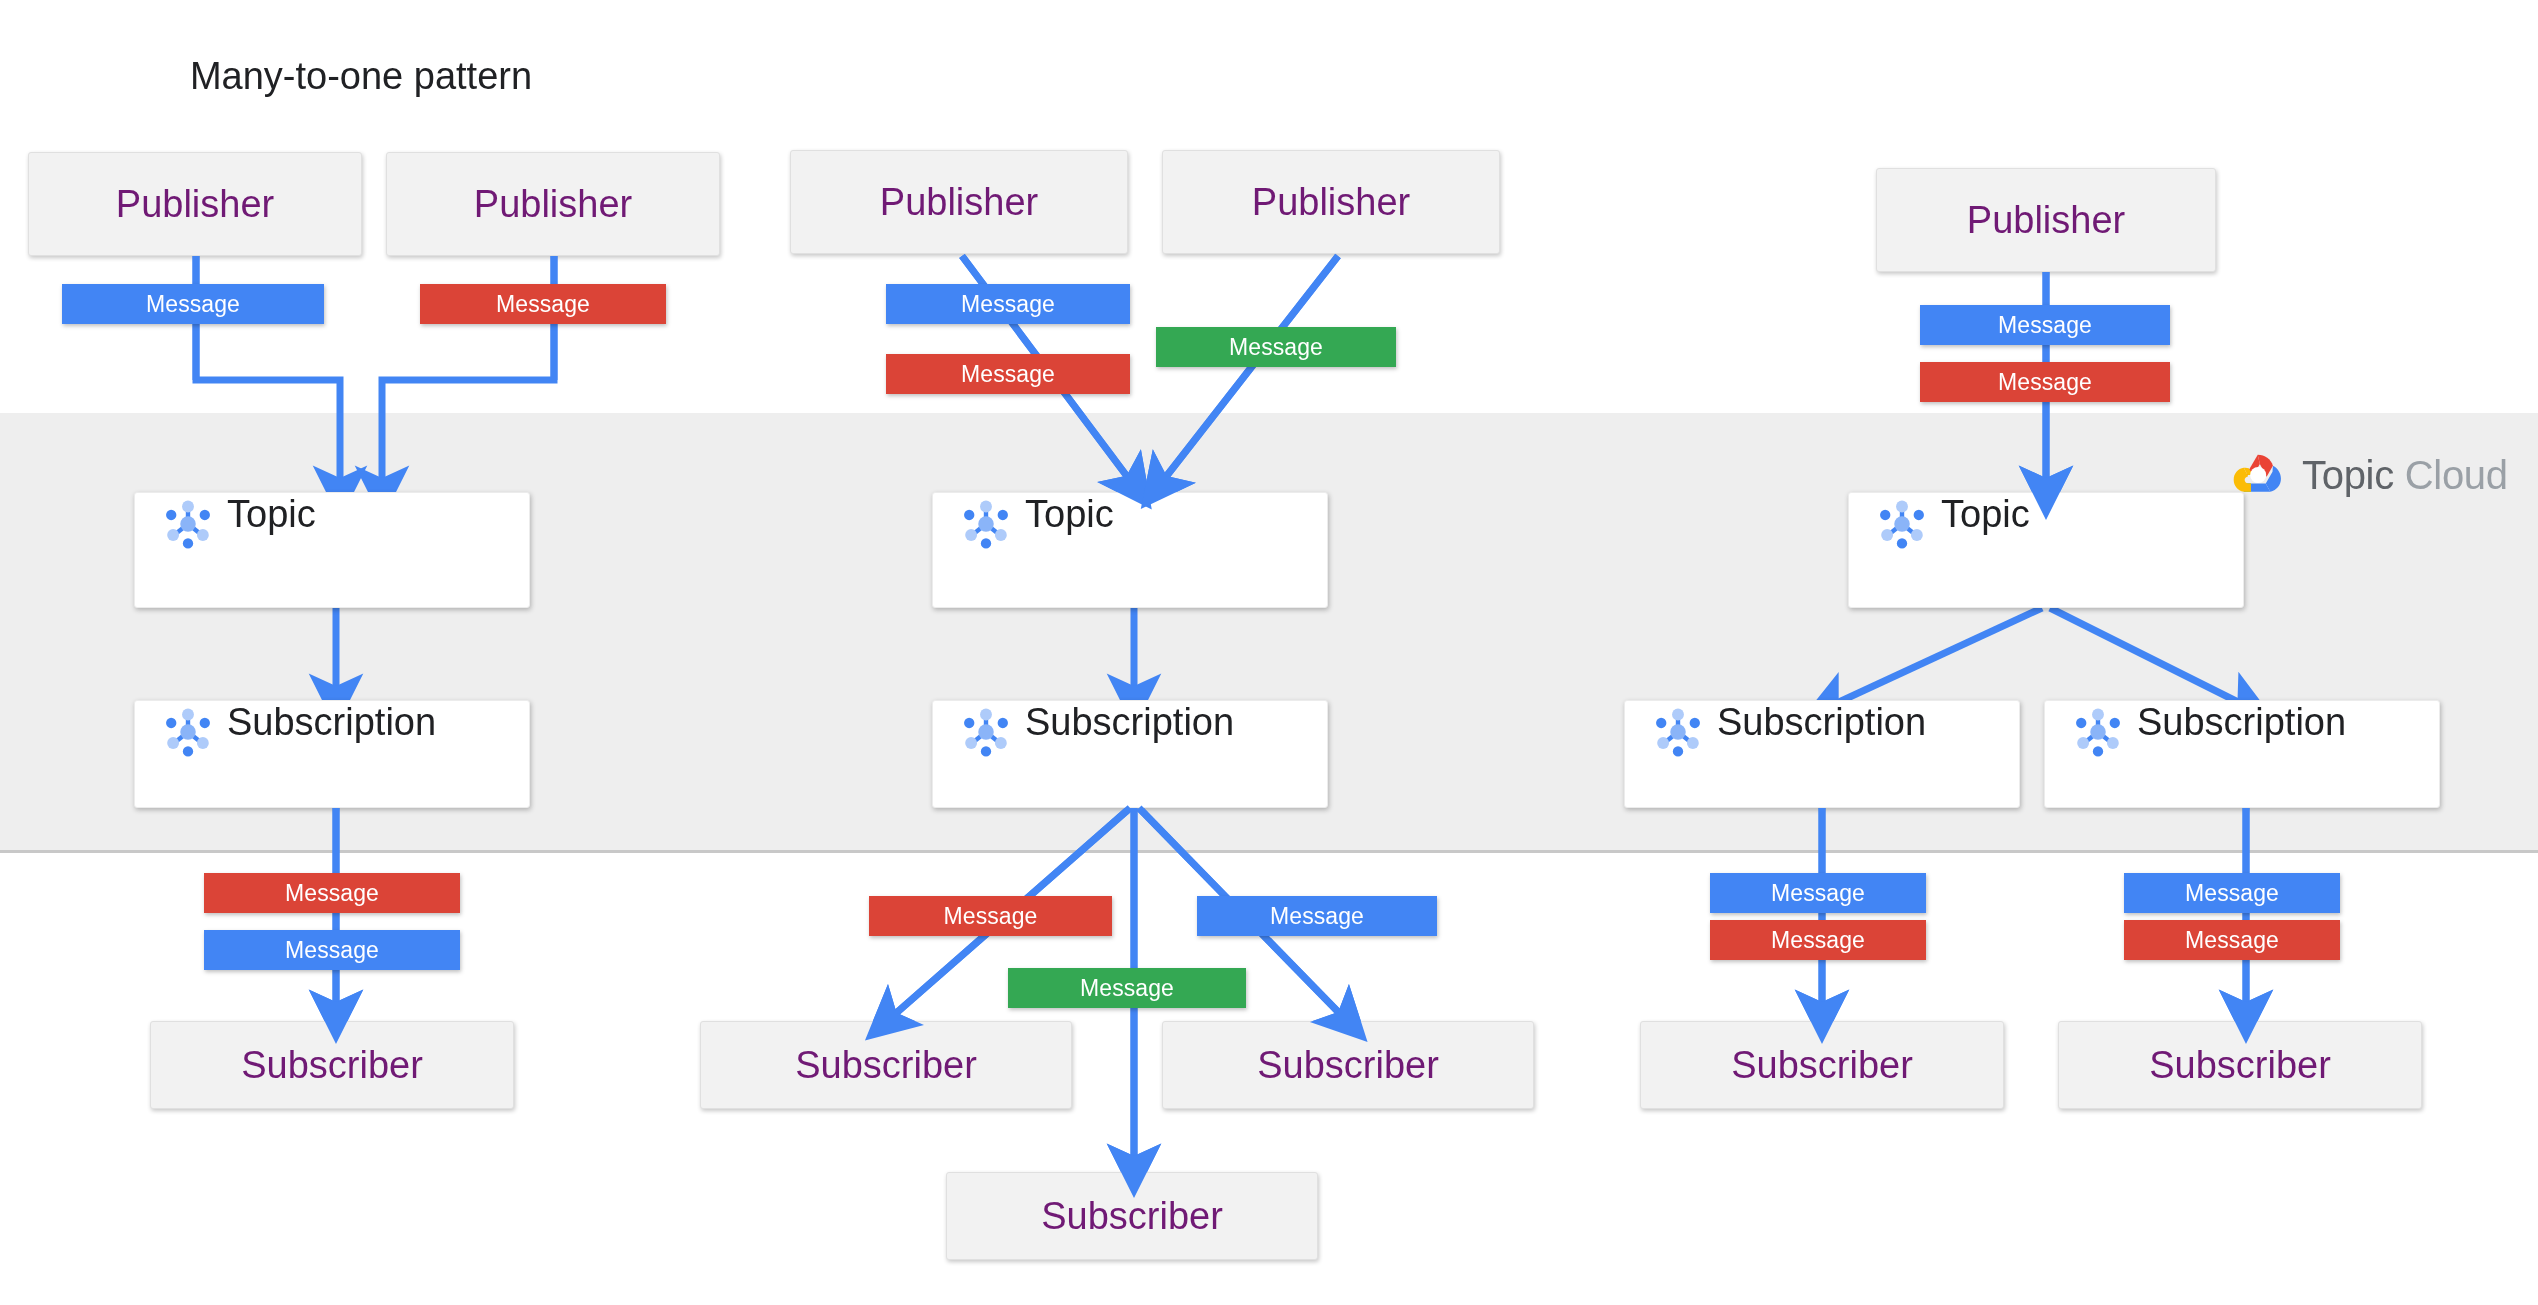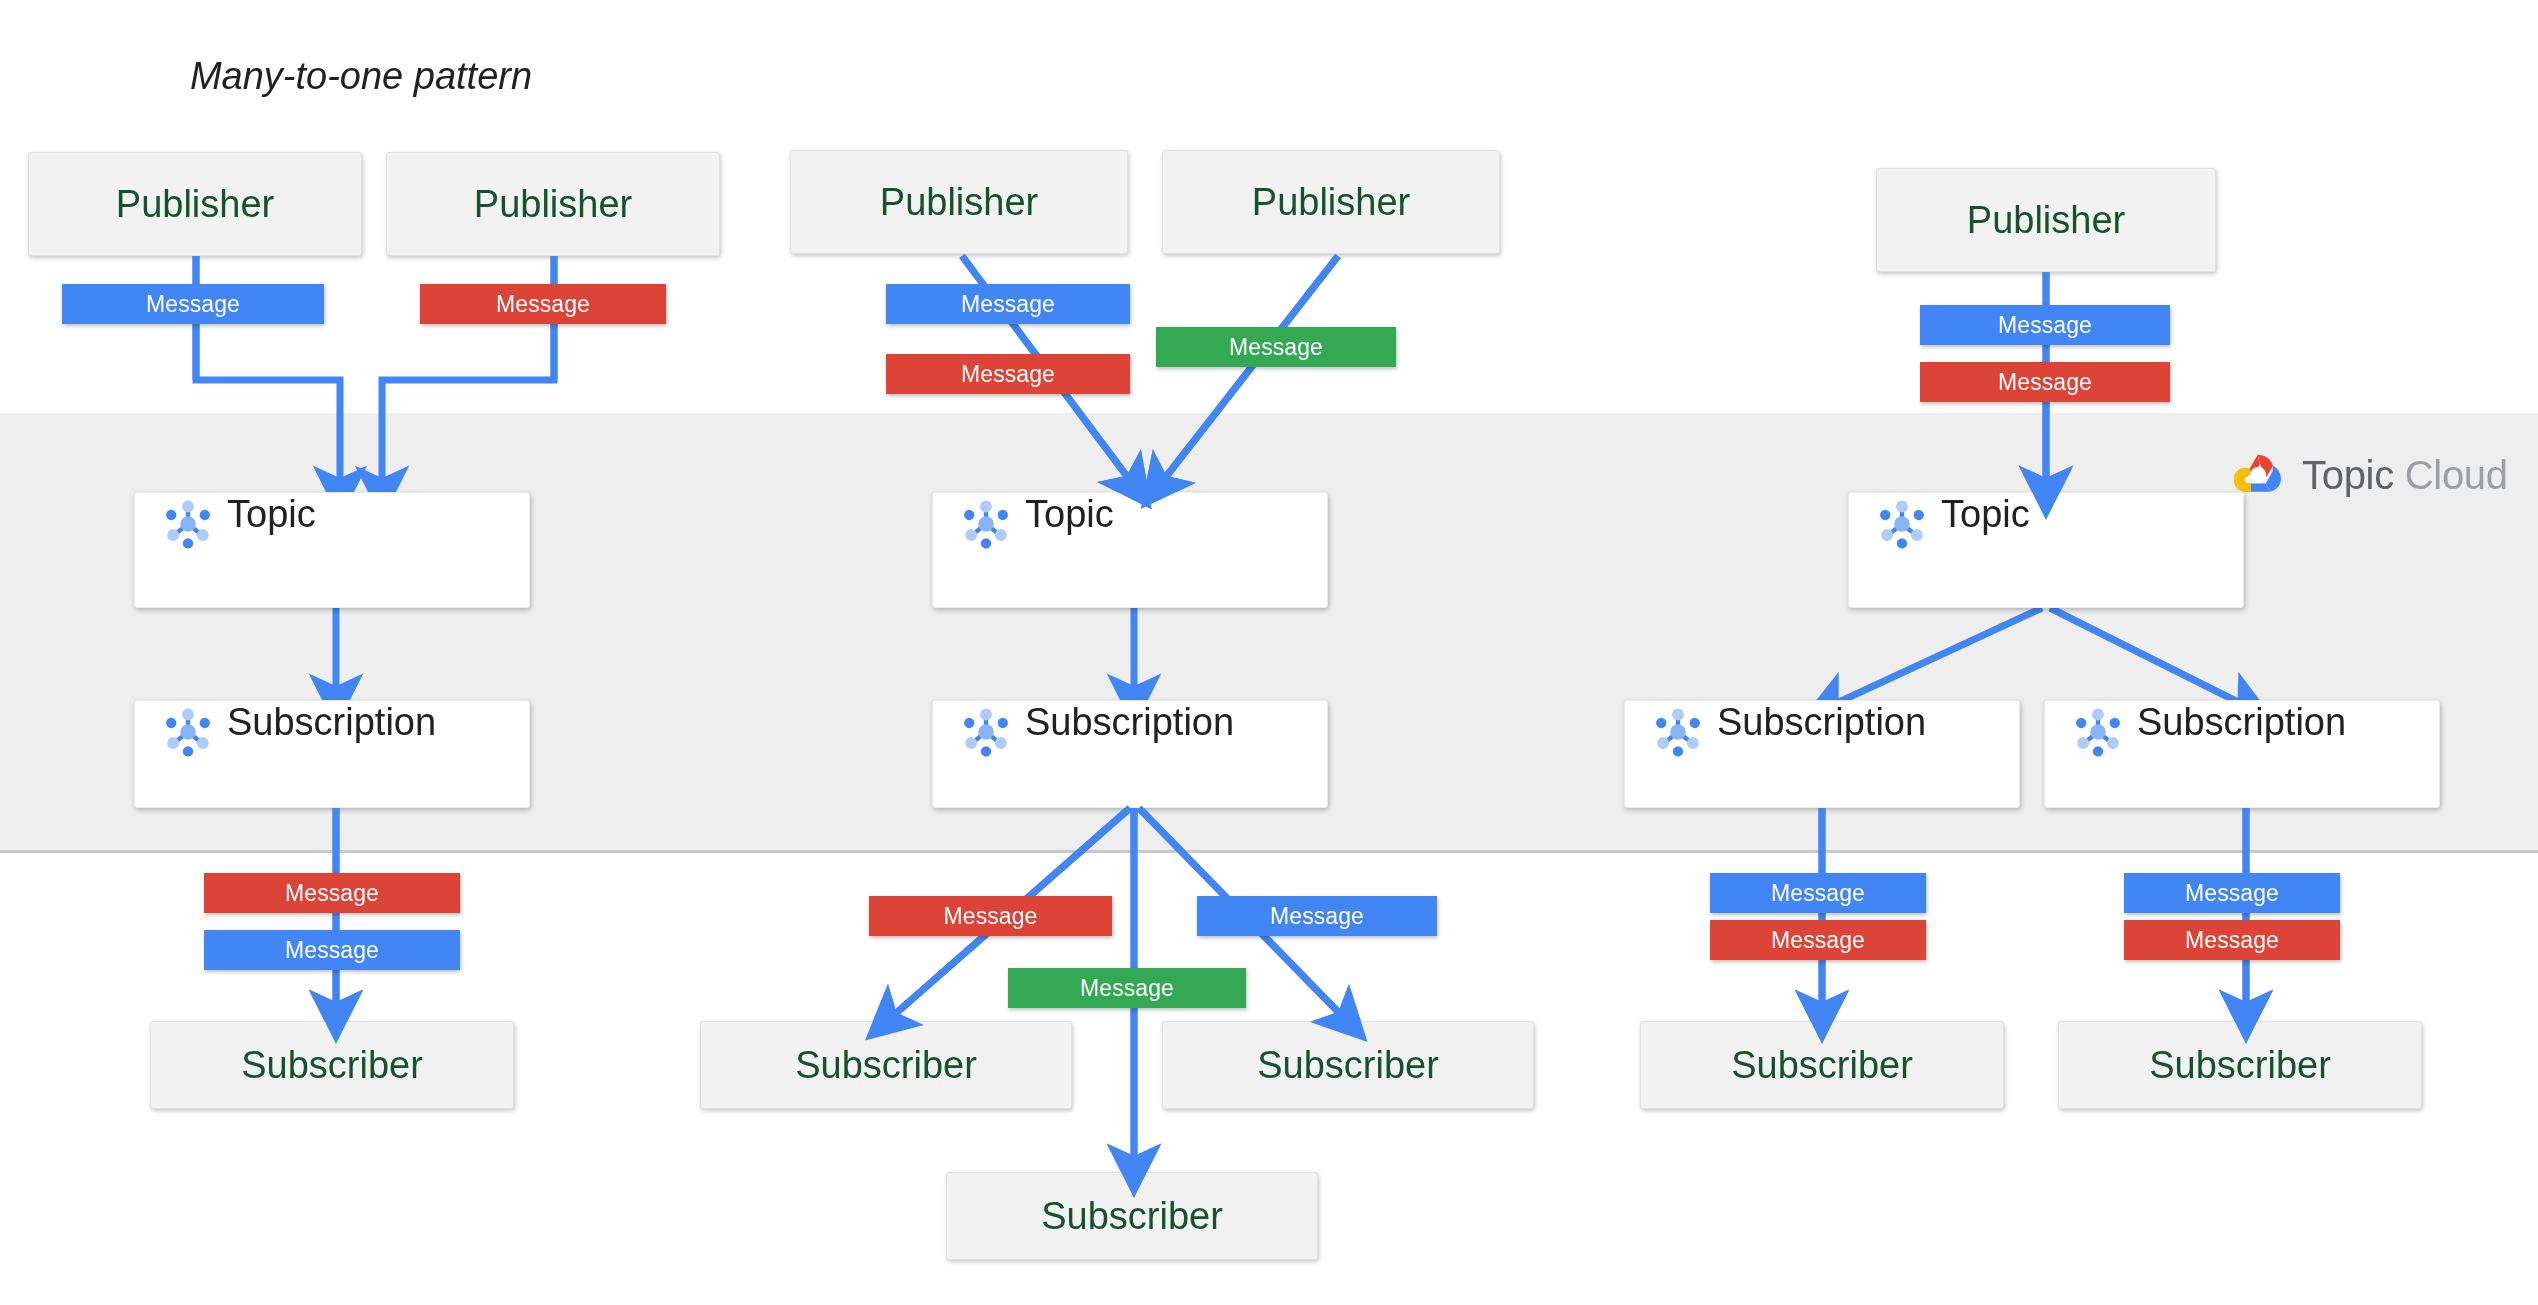"Many-to-one pattern" .heading { font-style: italic -> none }
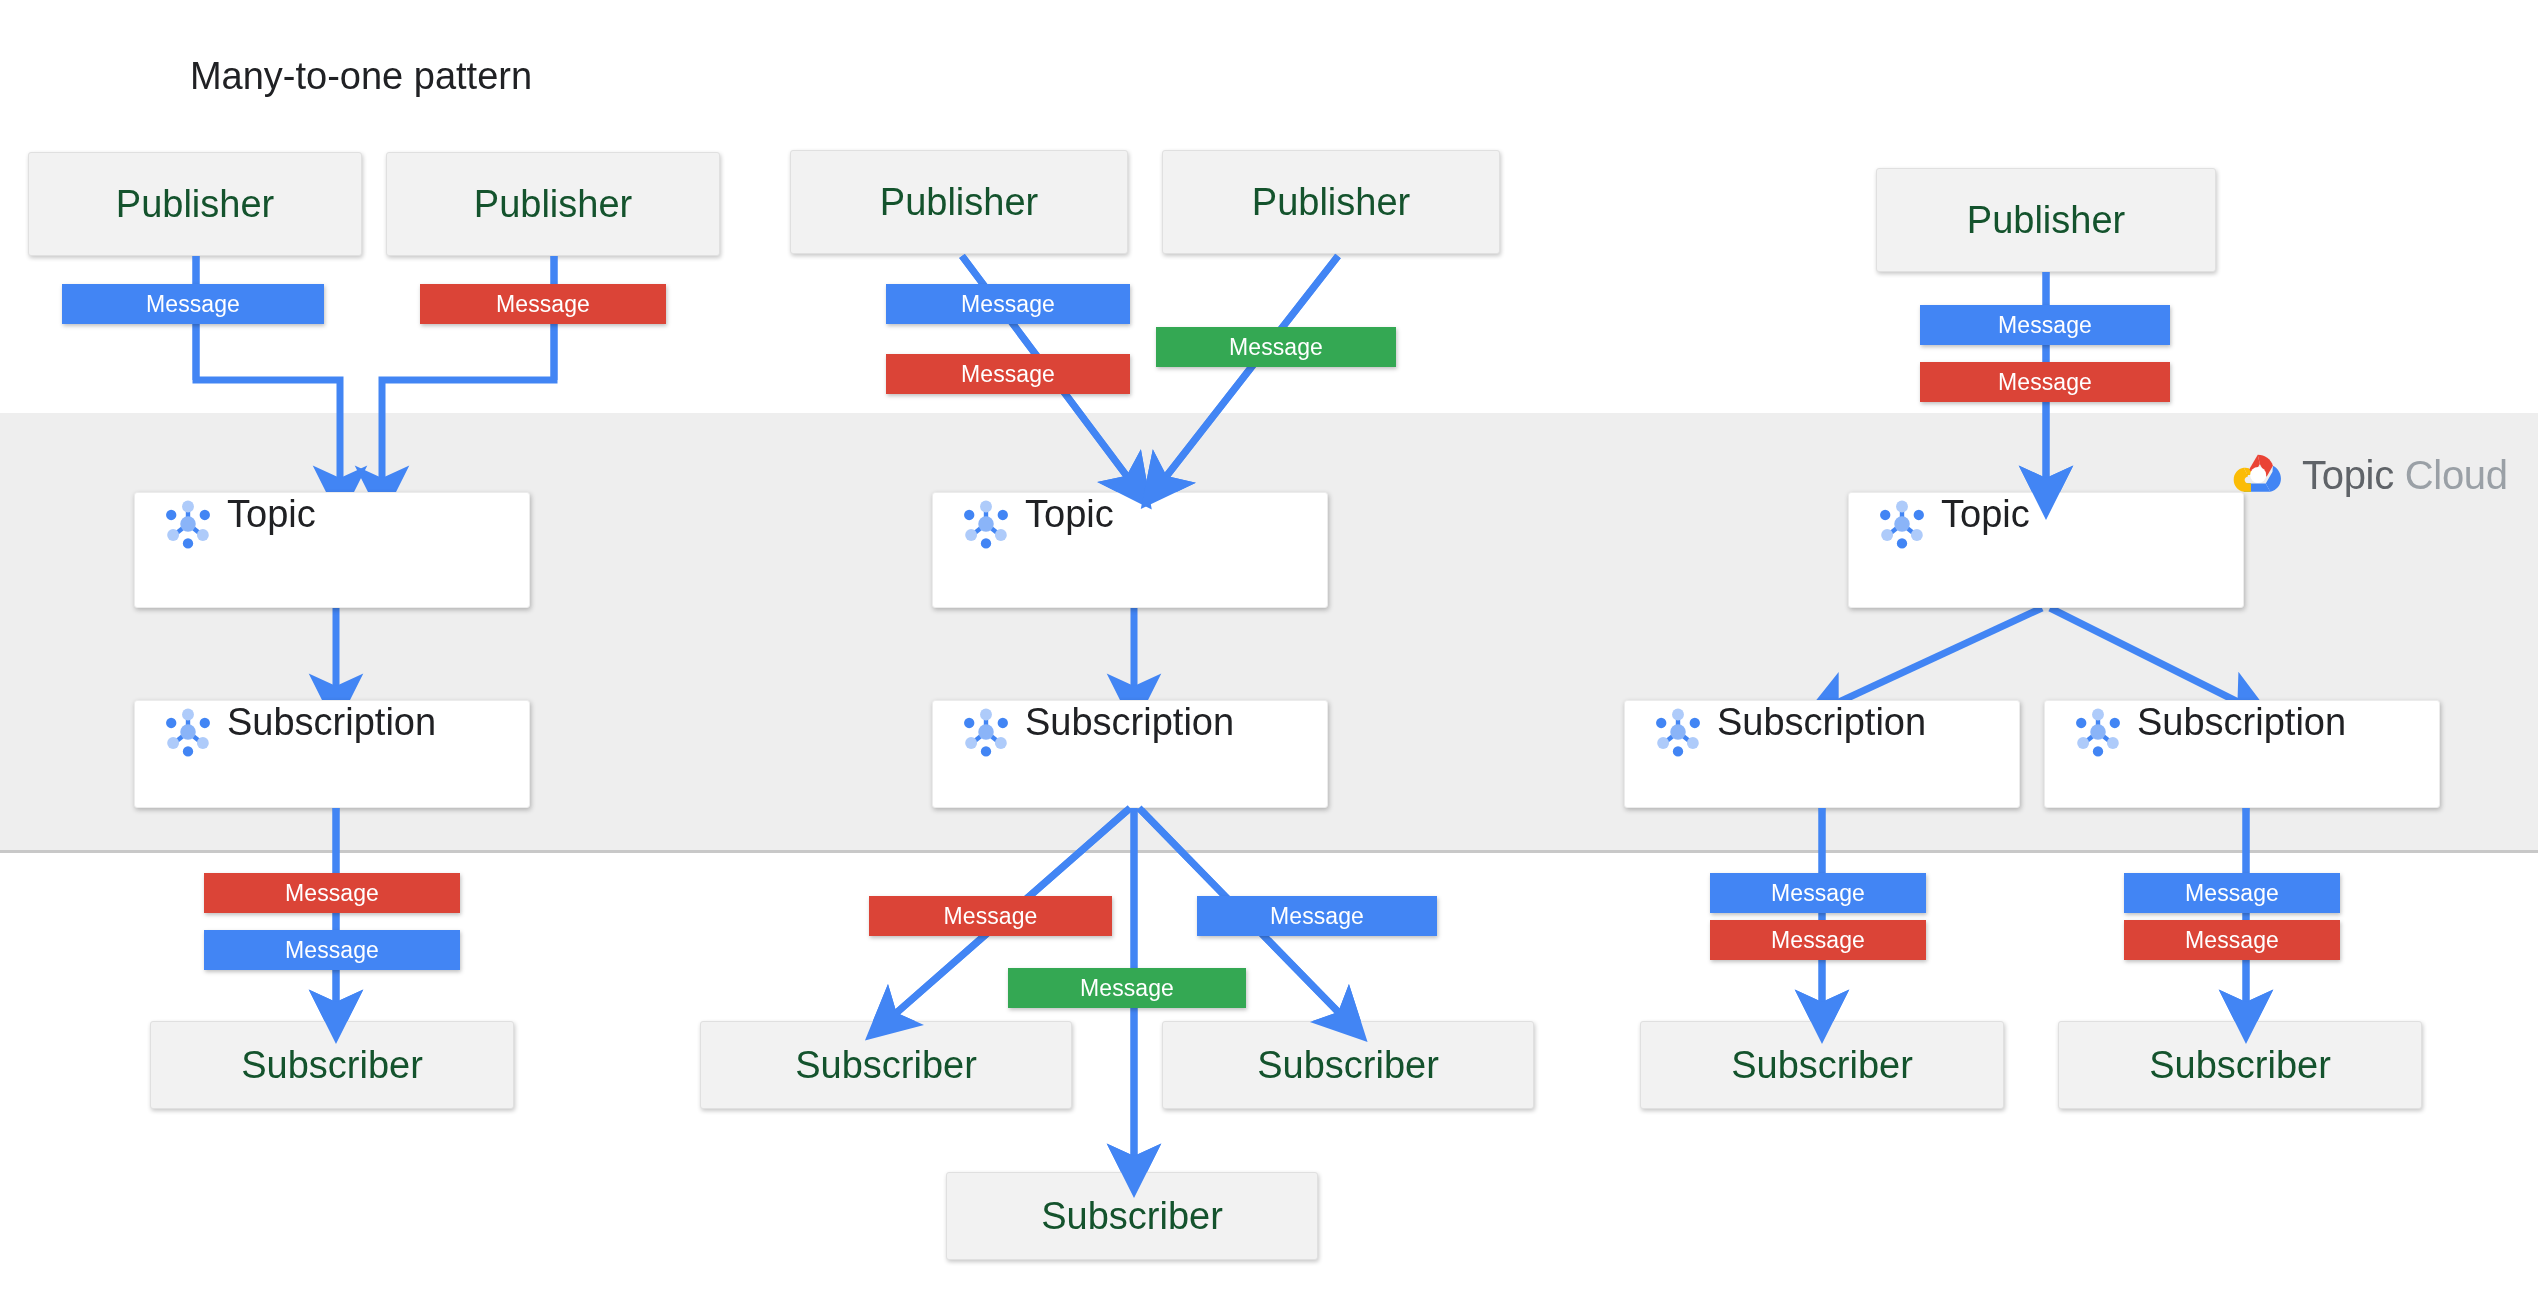"Publisher" .node { color: #14532d -> #701a75 }
